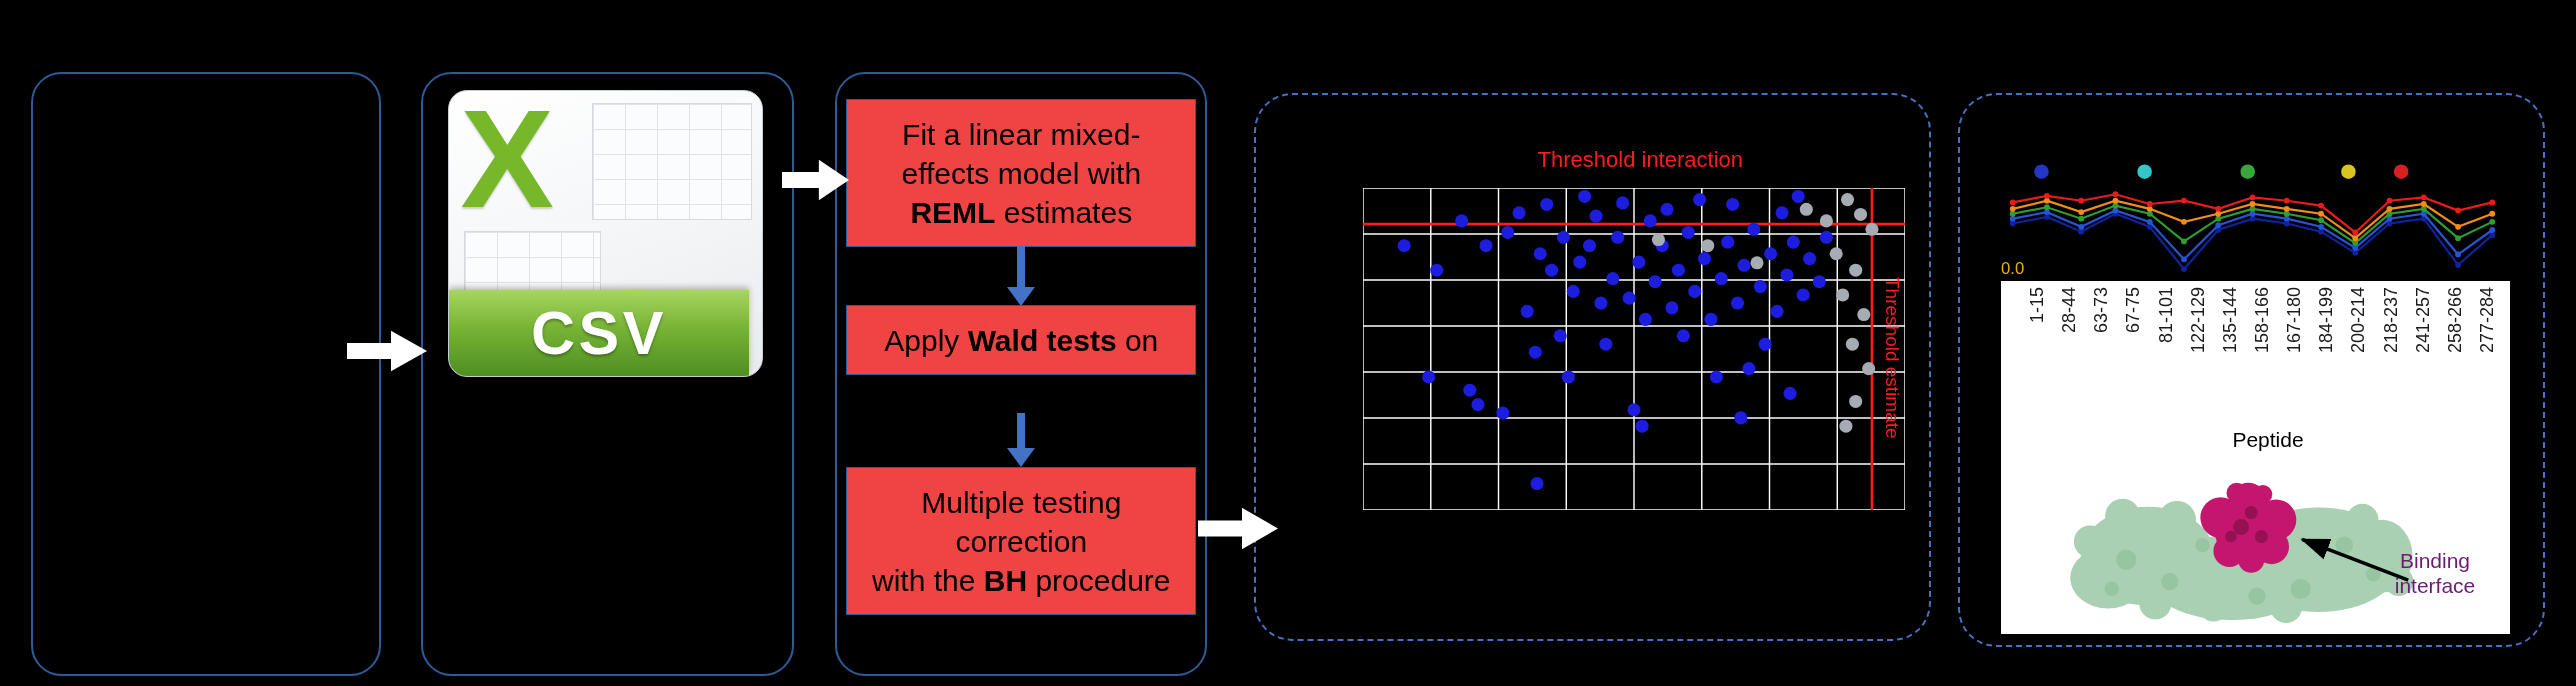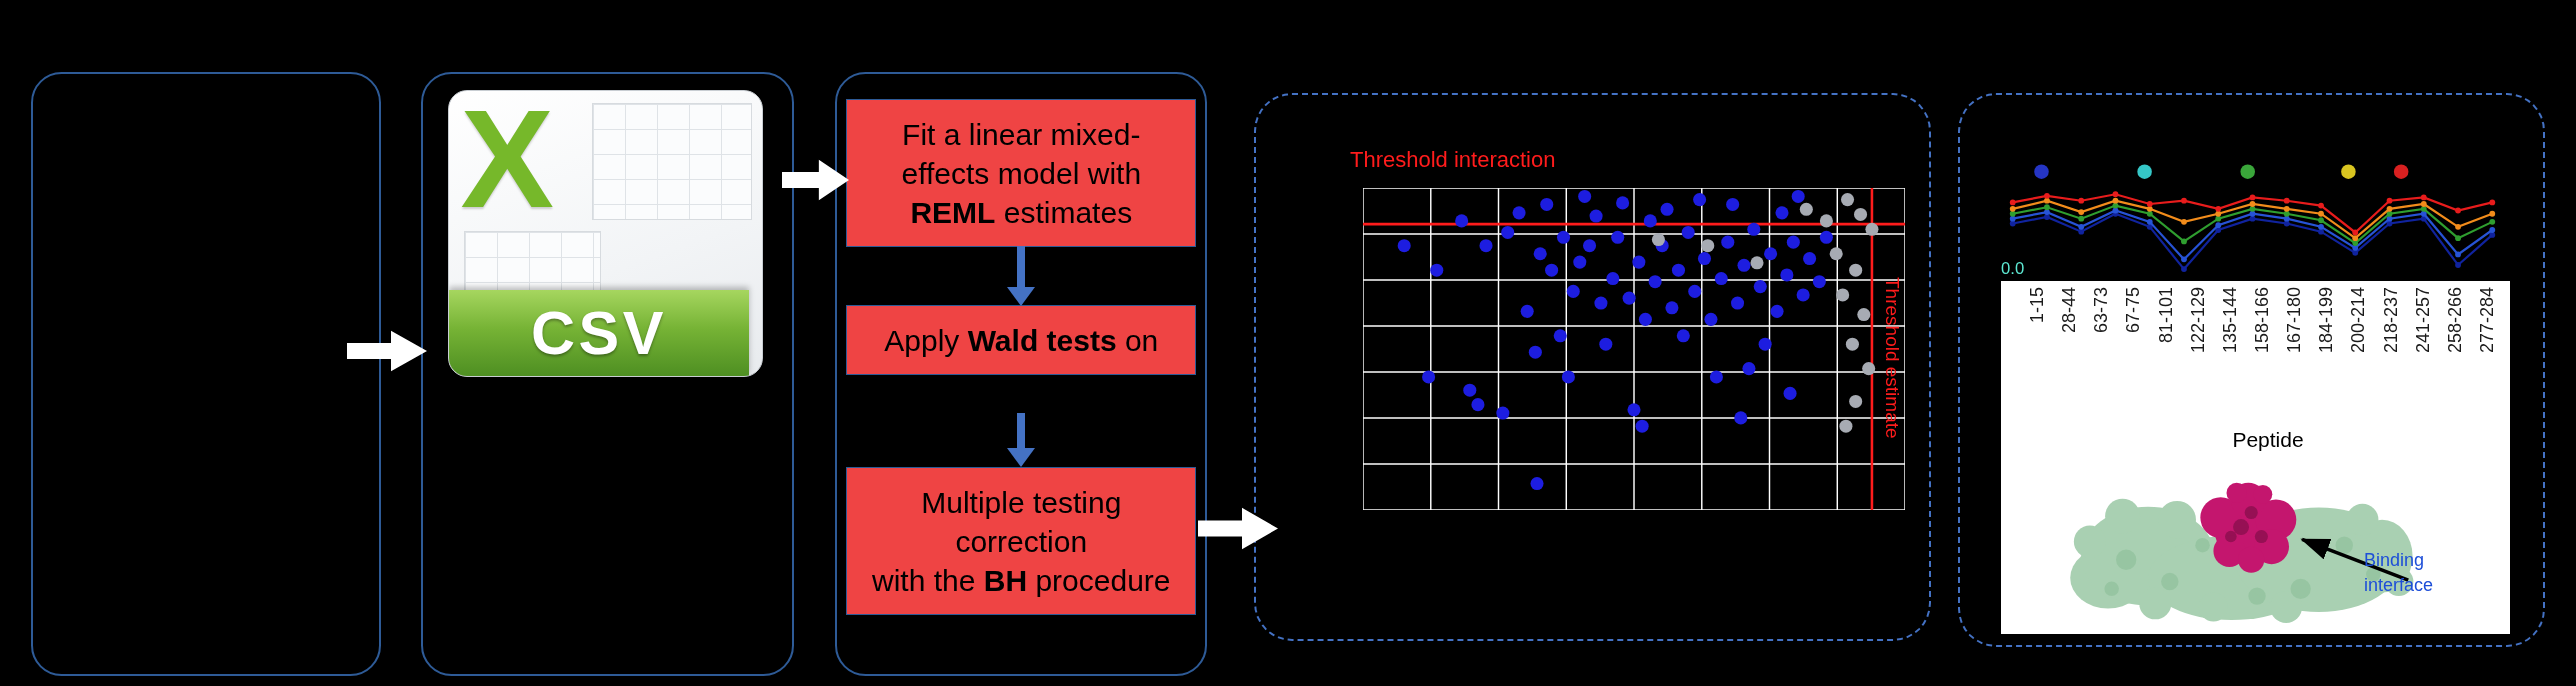"Threshold interaction" .scatter-title { text-align: left -> right }
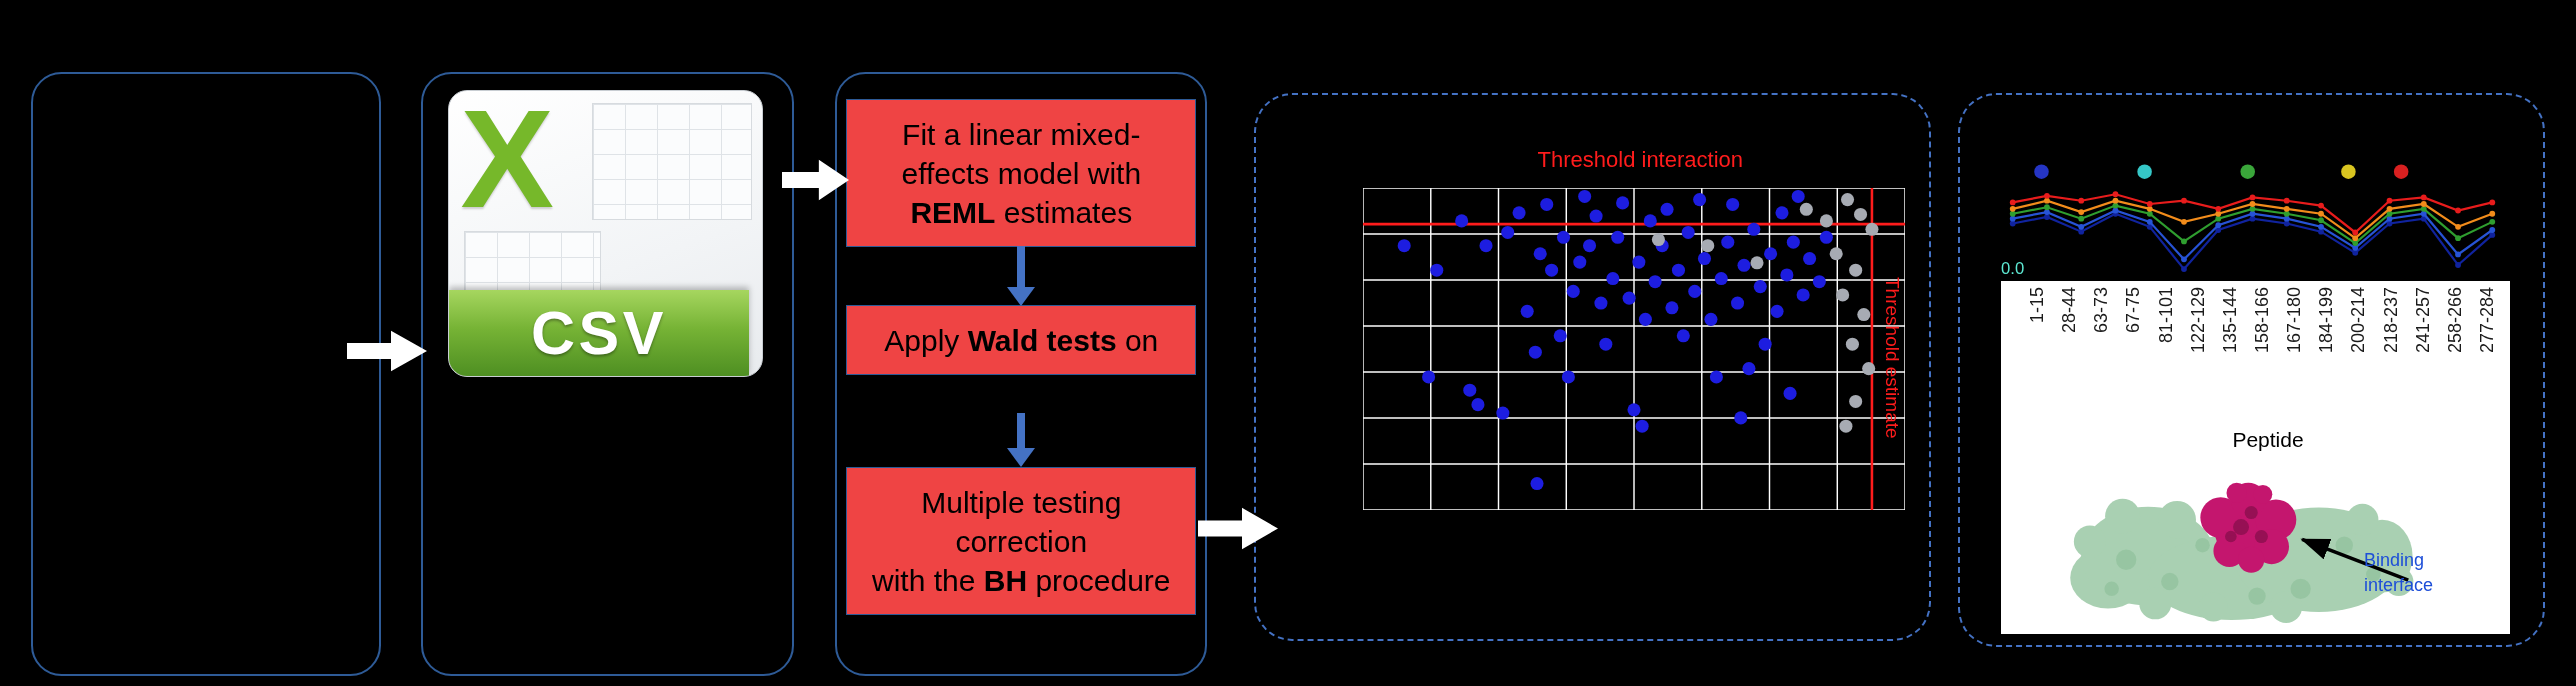"0.0" .ytick { color: #5eead4 -> #eab308 }
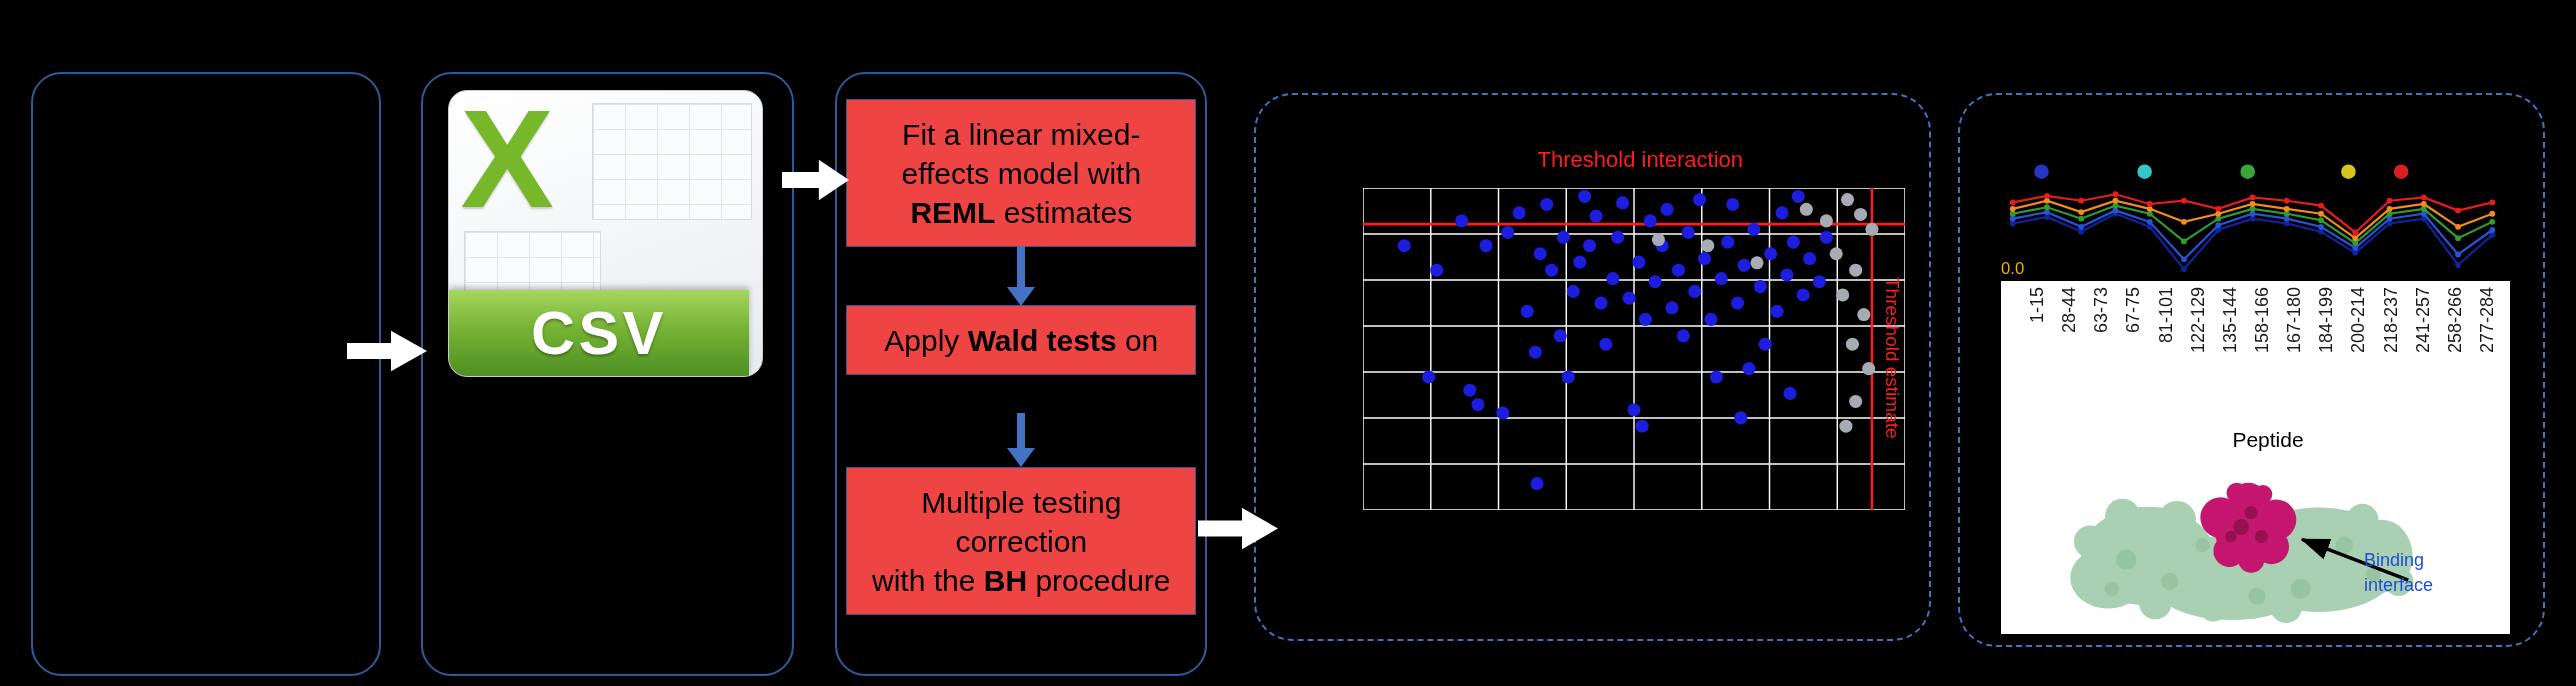"Binding" .protein-caption { color: #1d4ed8 -> #701a75; font-size: 18px -> 21px; text-align: none -> center }
